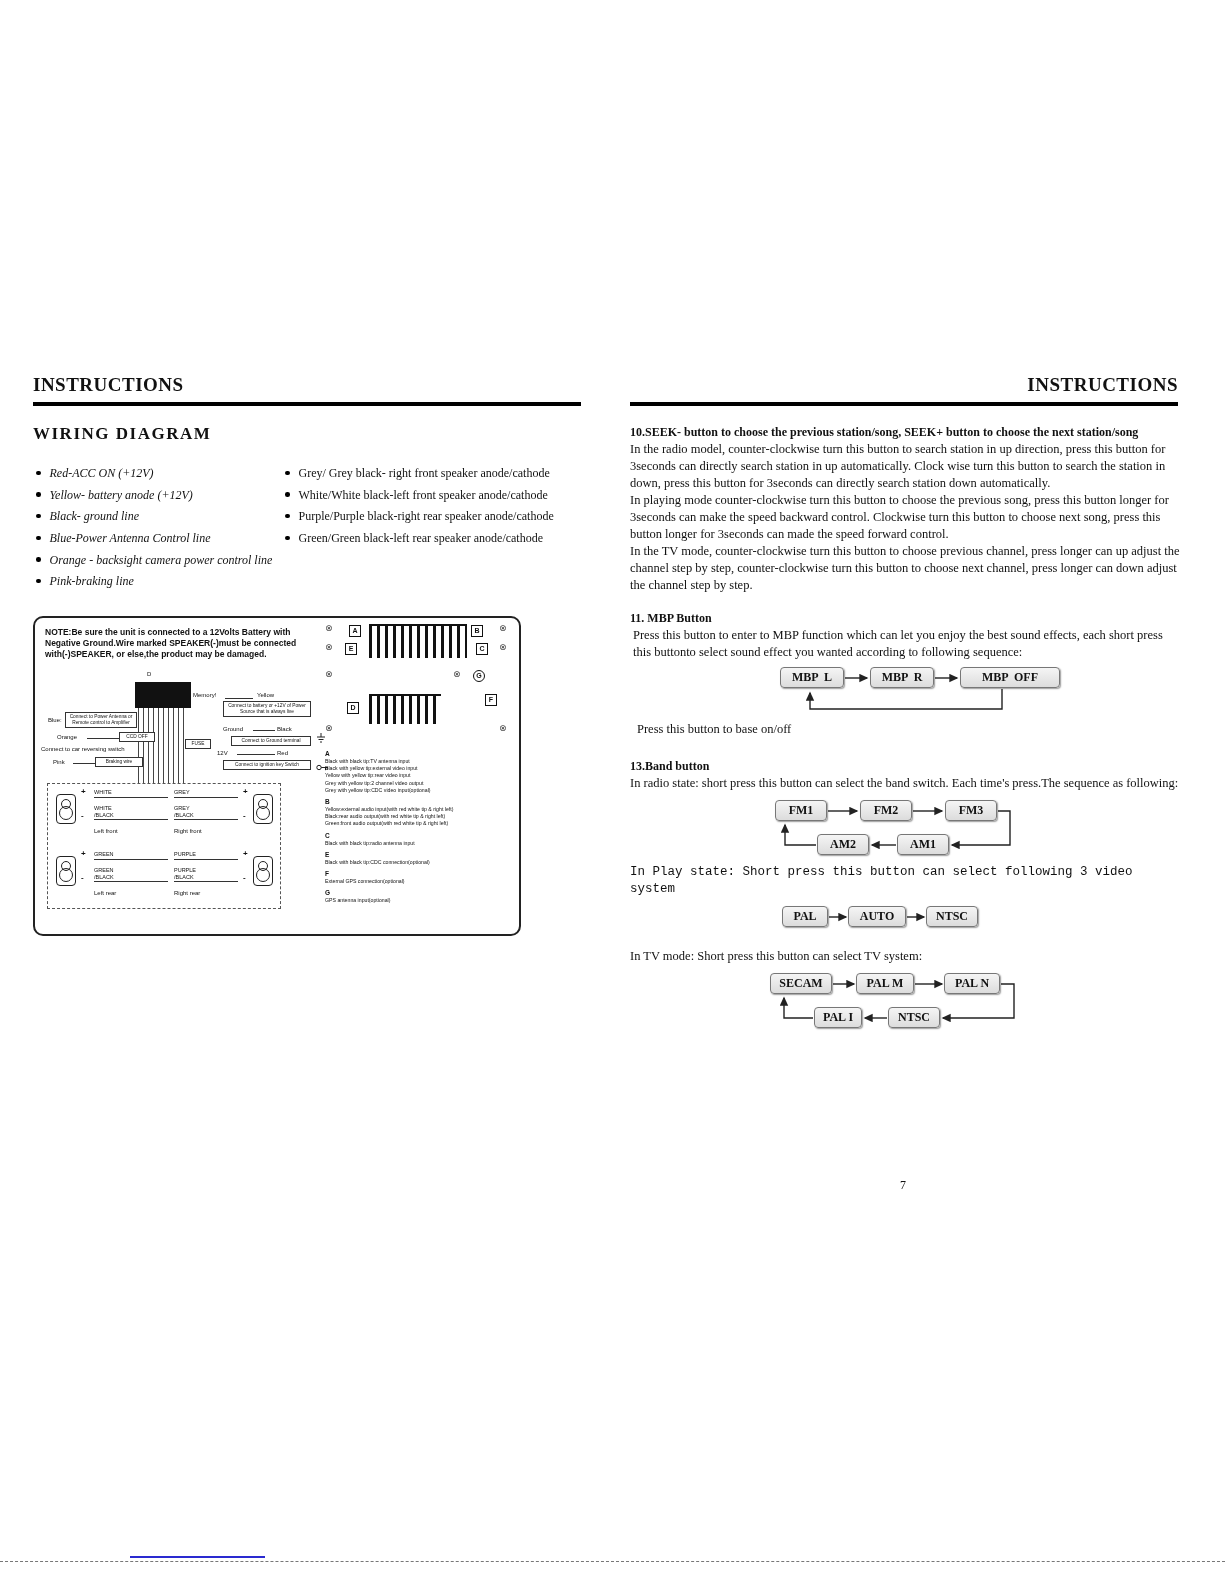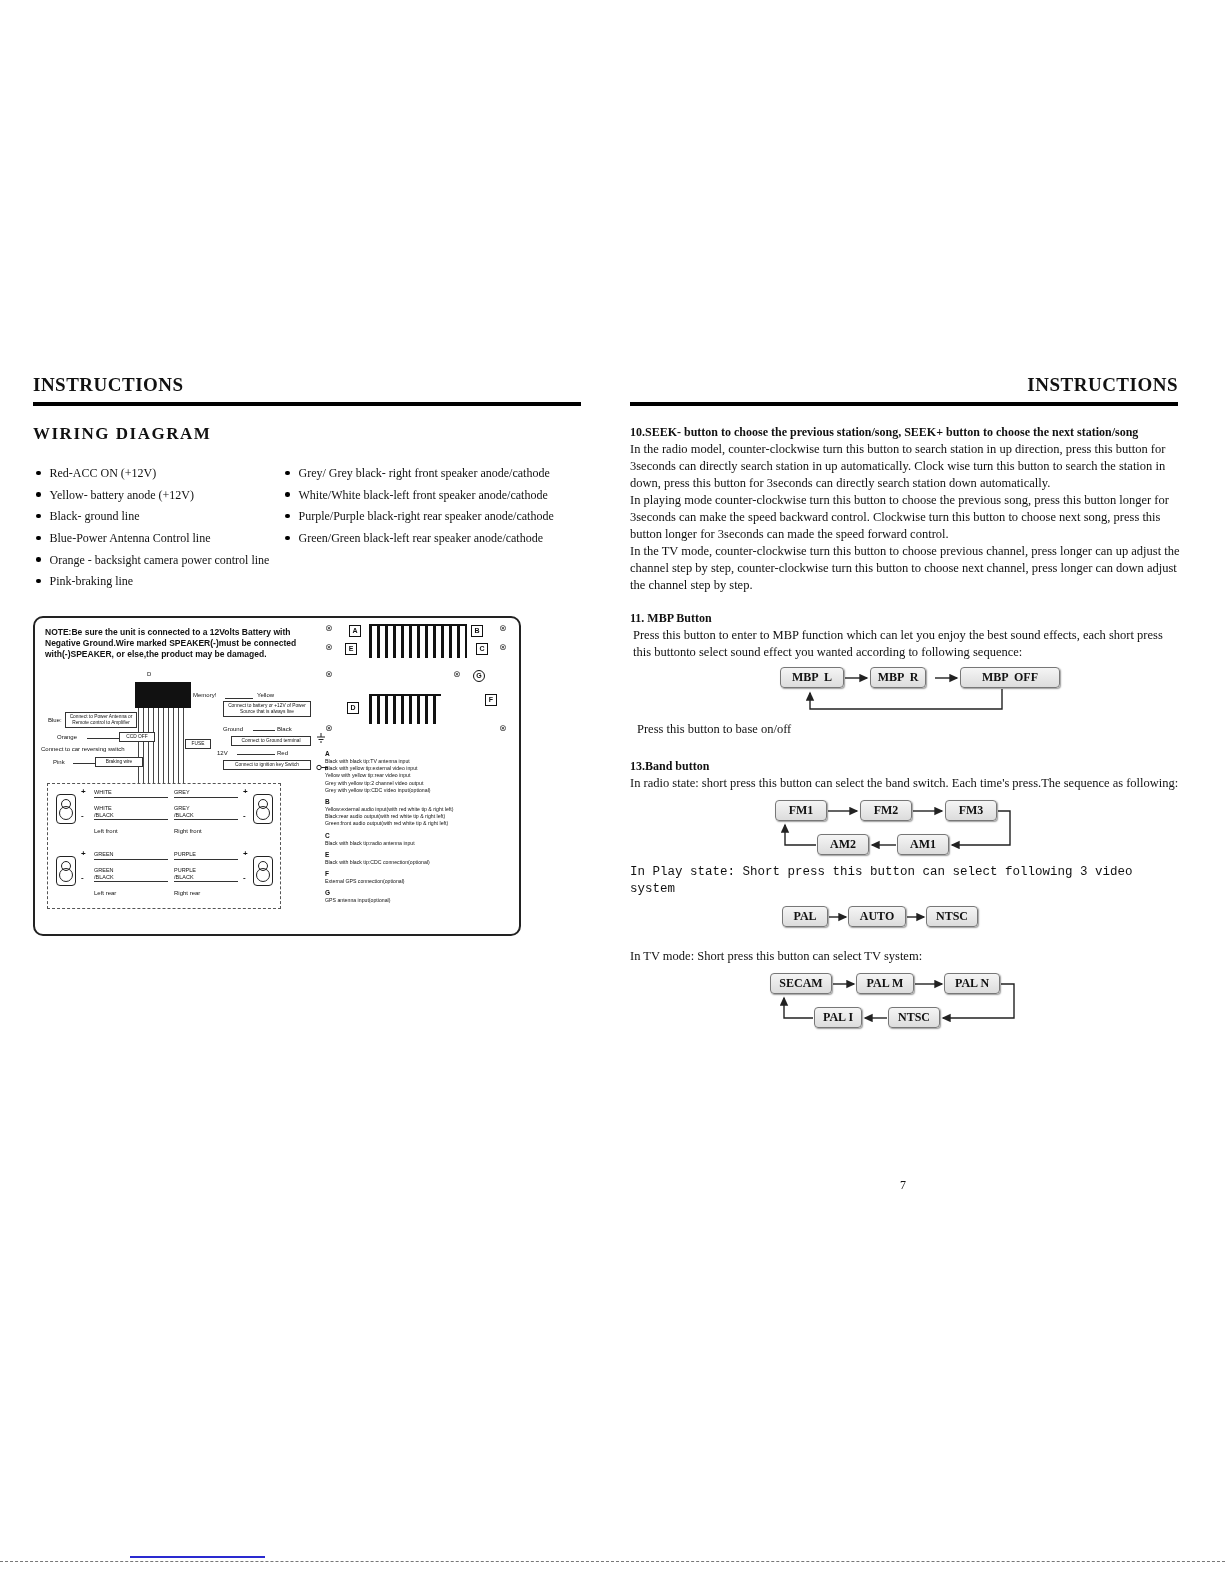"Red-ACC ON (+12V)" ul.abs { font-style: none -> italic }
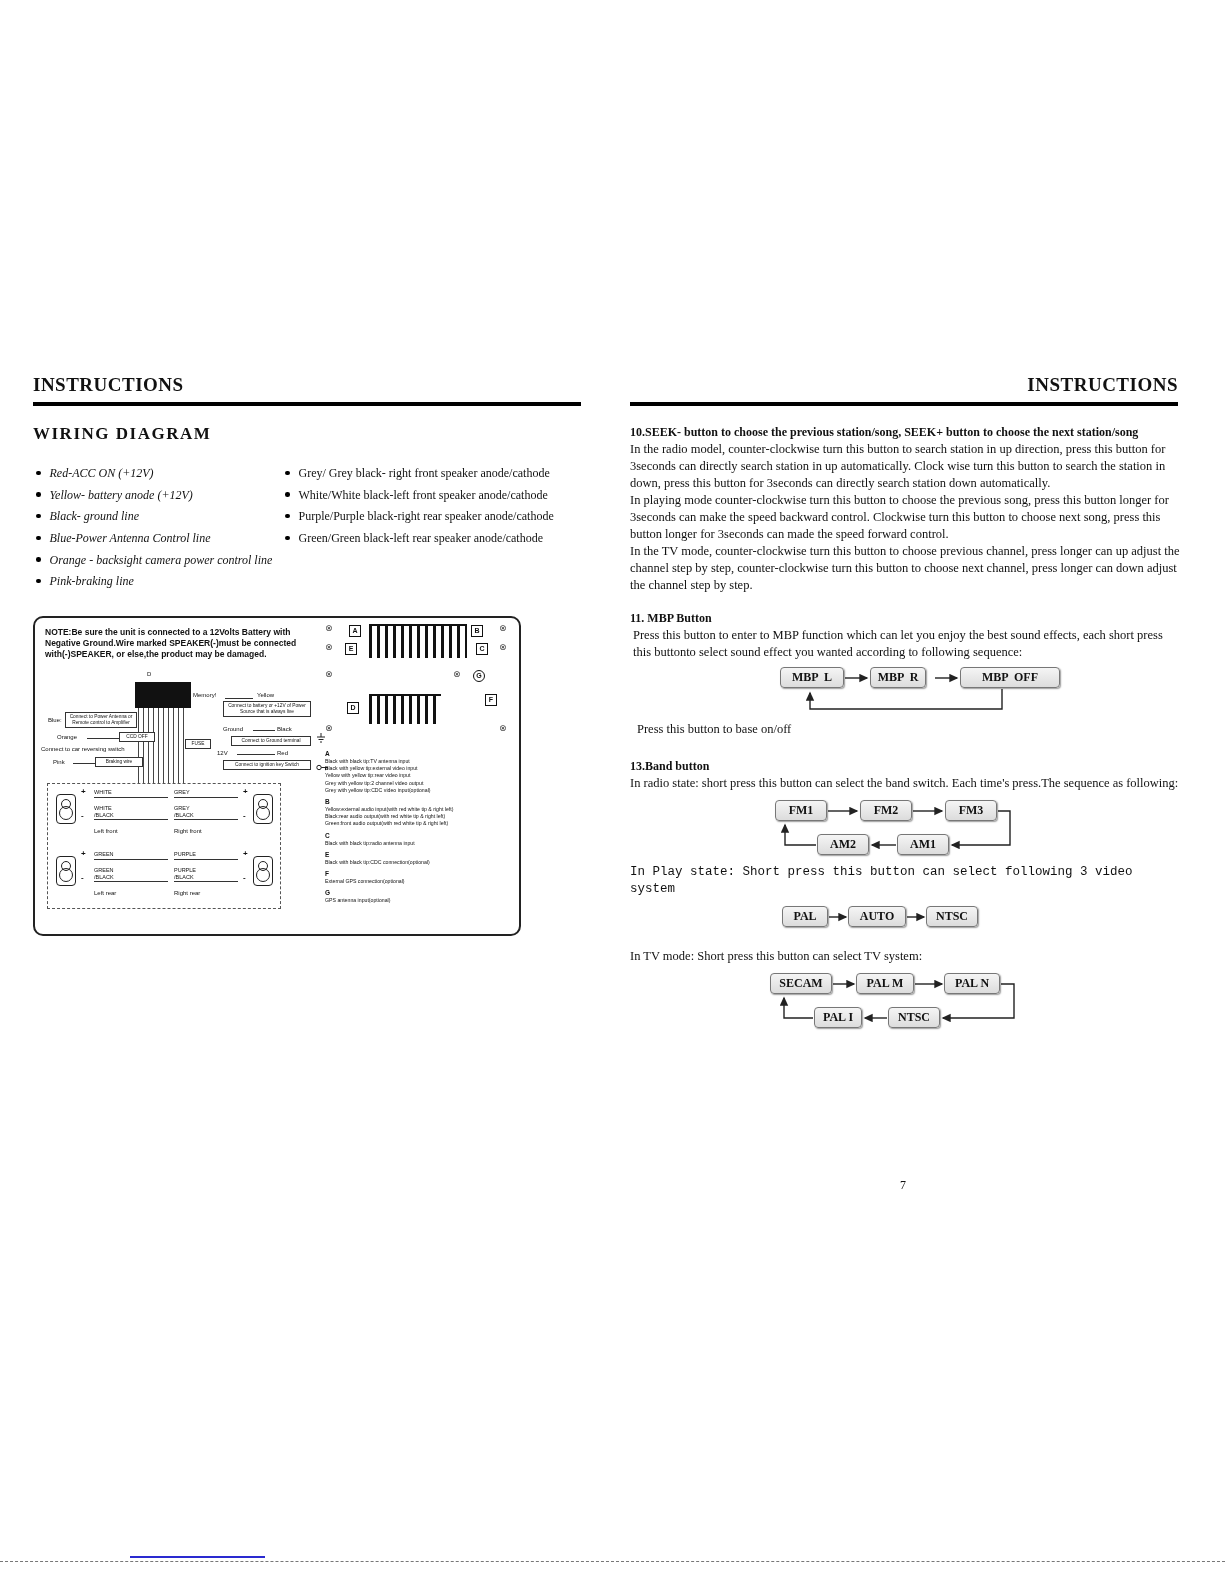"MBP R" div.fbox { width: 56px -> 64px }
